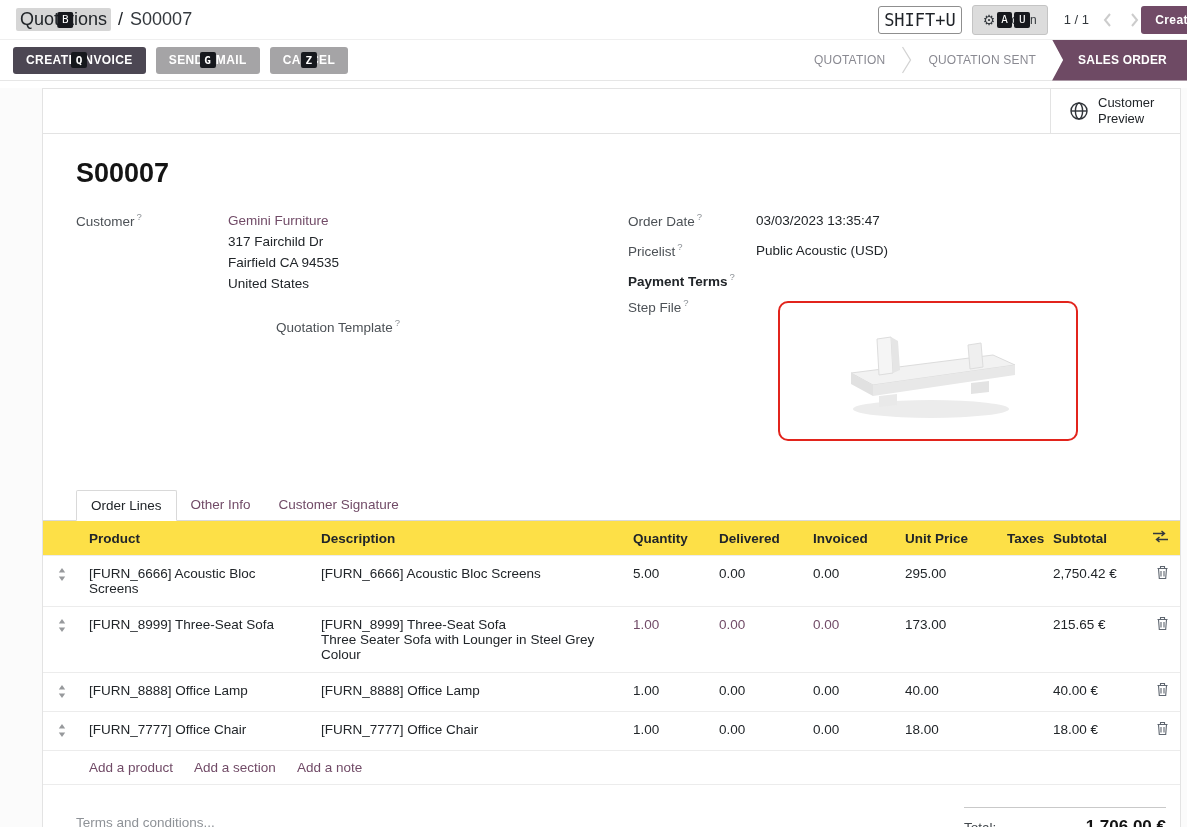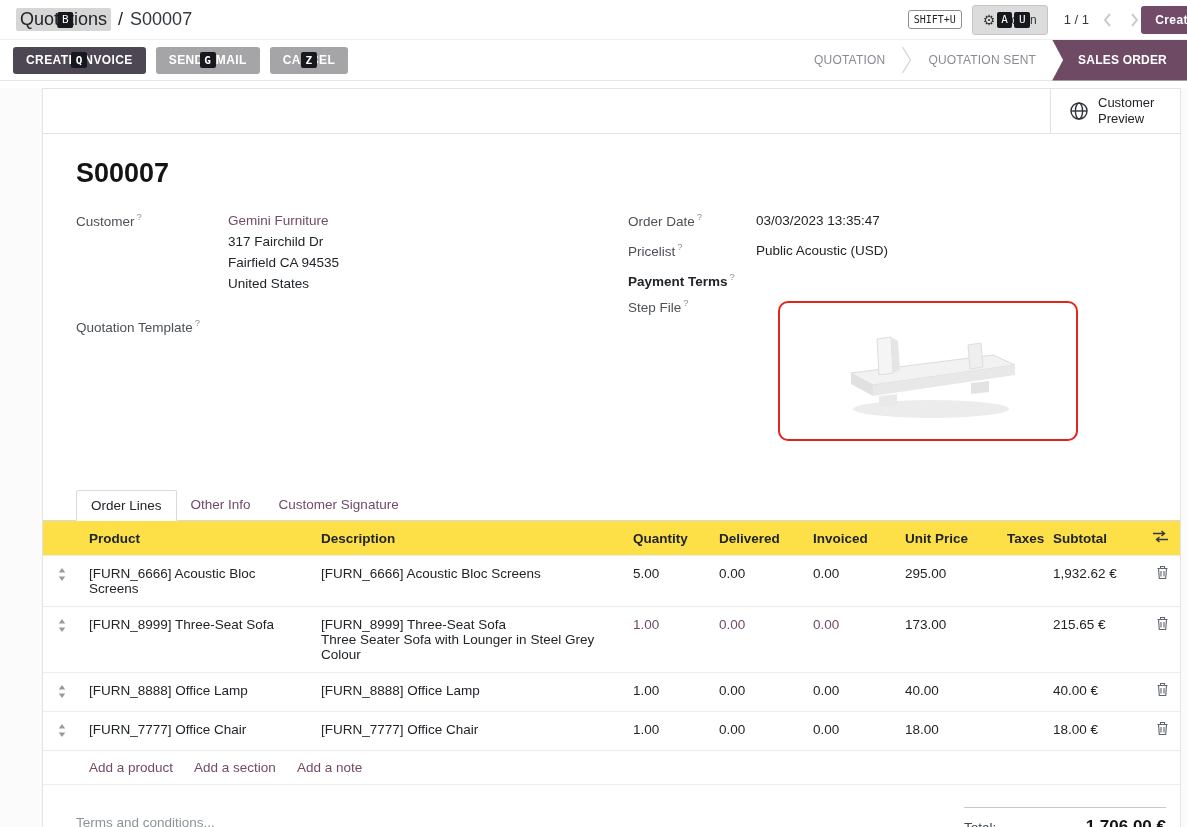"SHIFT+U" .kbd-box { font-size: 10px -> 17px }
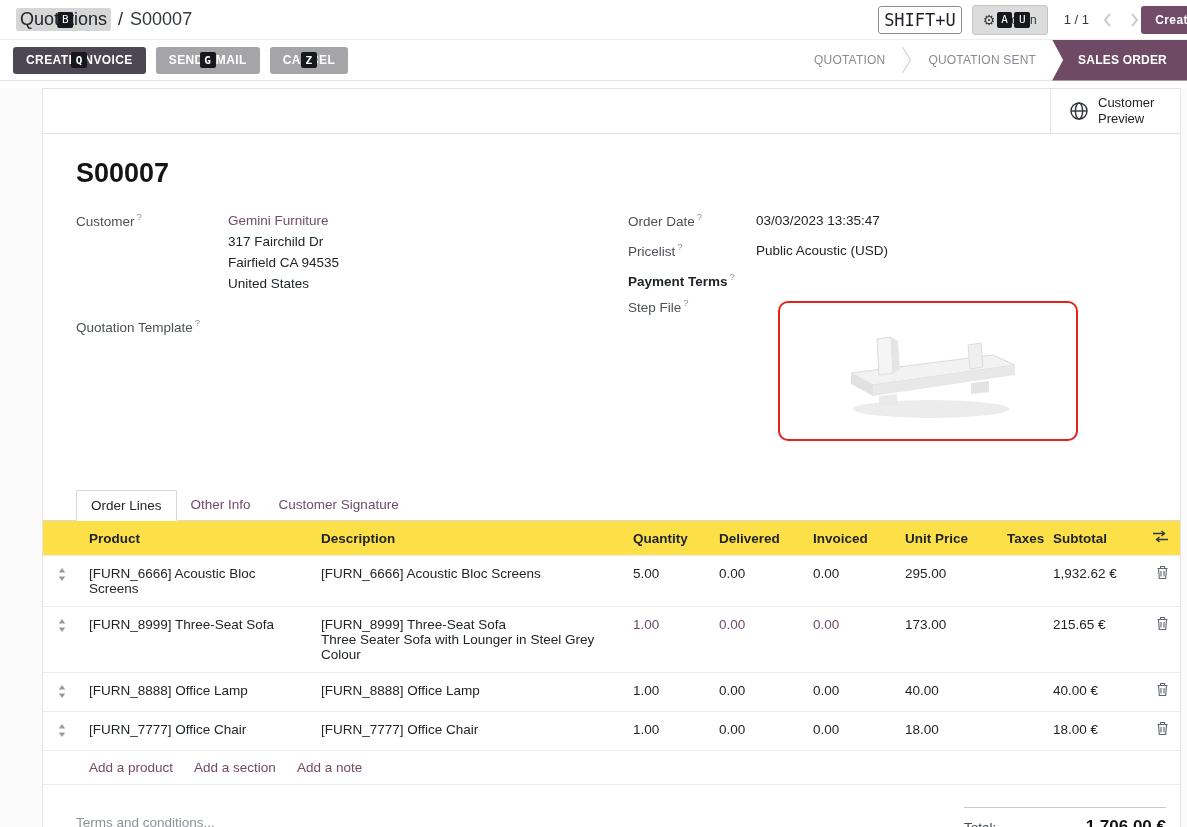"Quotation Template ?" .field.tpl { justify-content: none -> center }
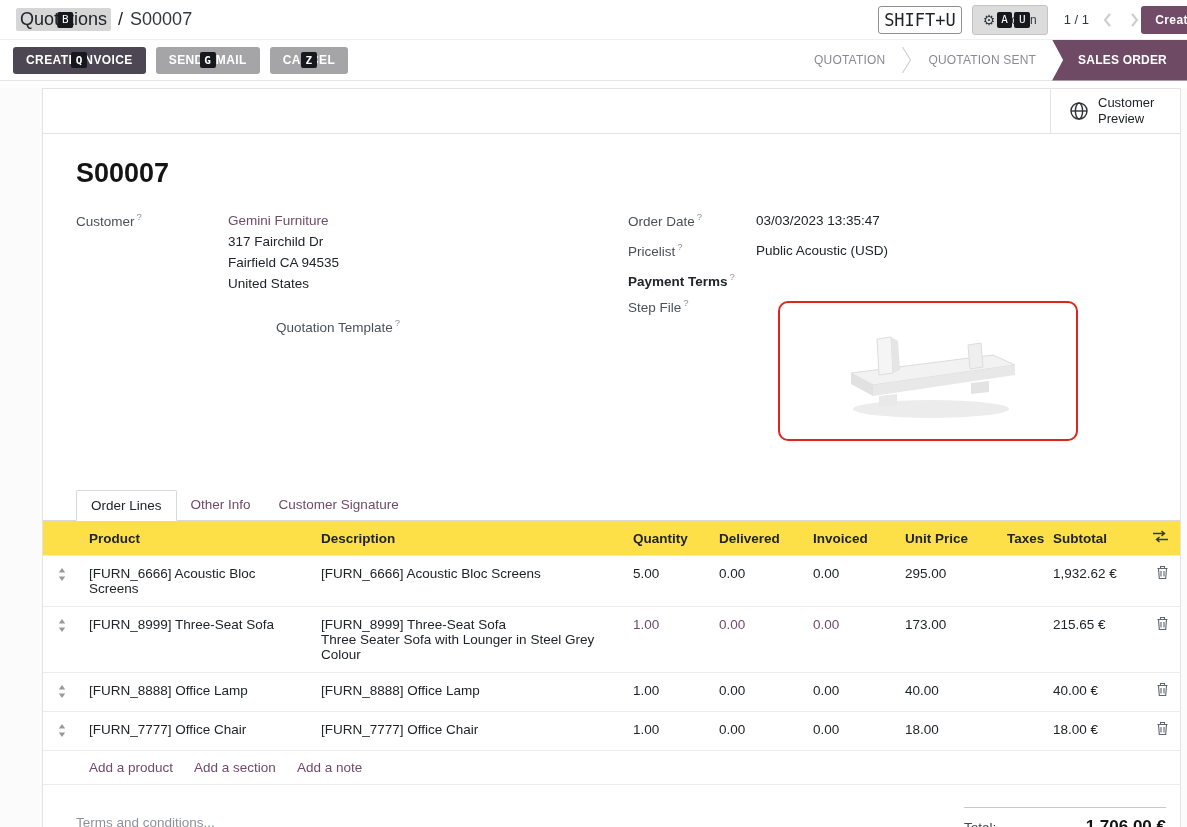"1,932.62 €" td.t-r { text: 1,932.62 -> 2,750.42 }
